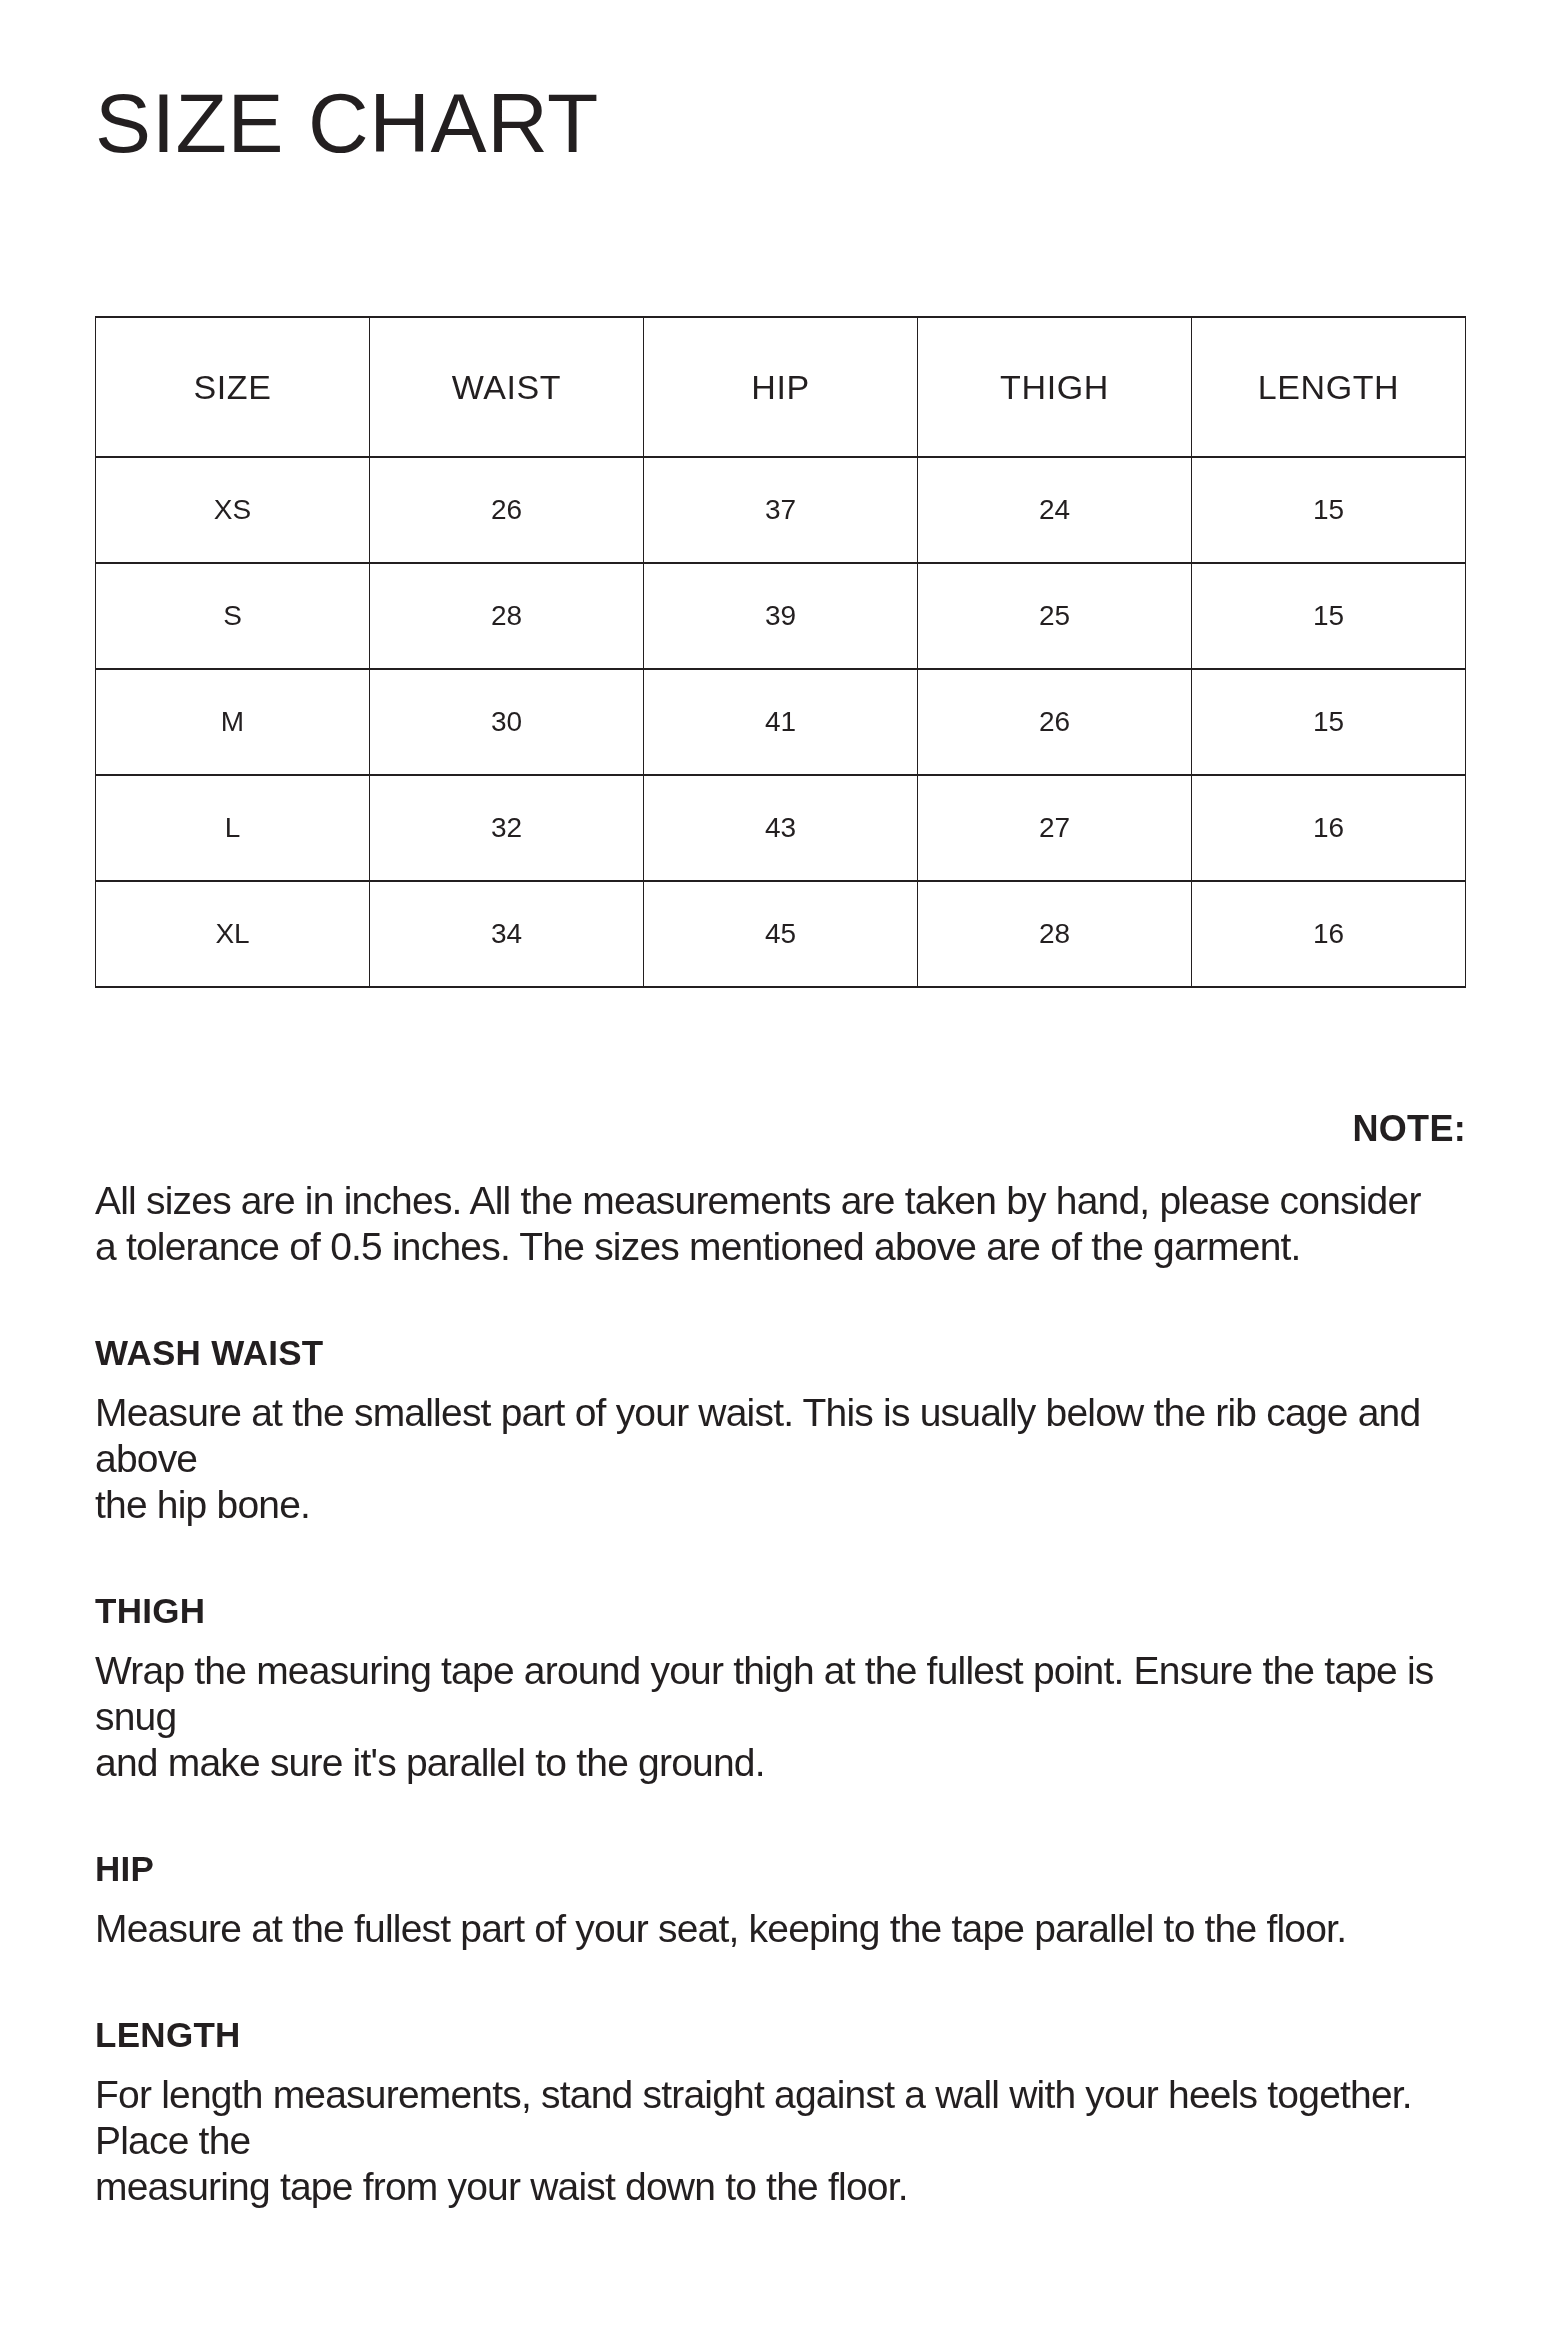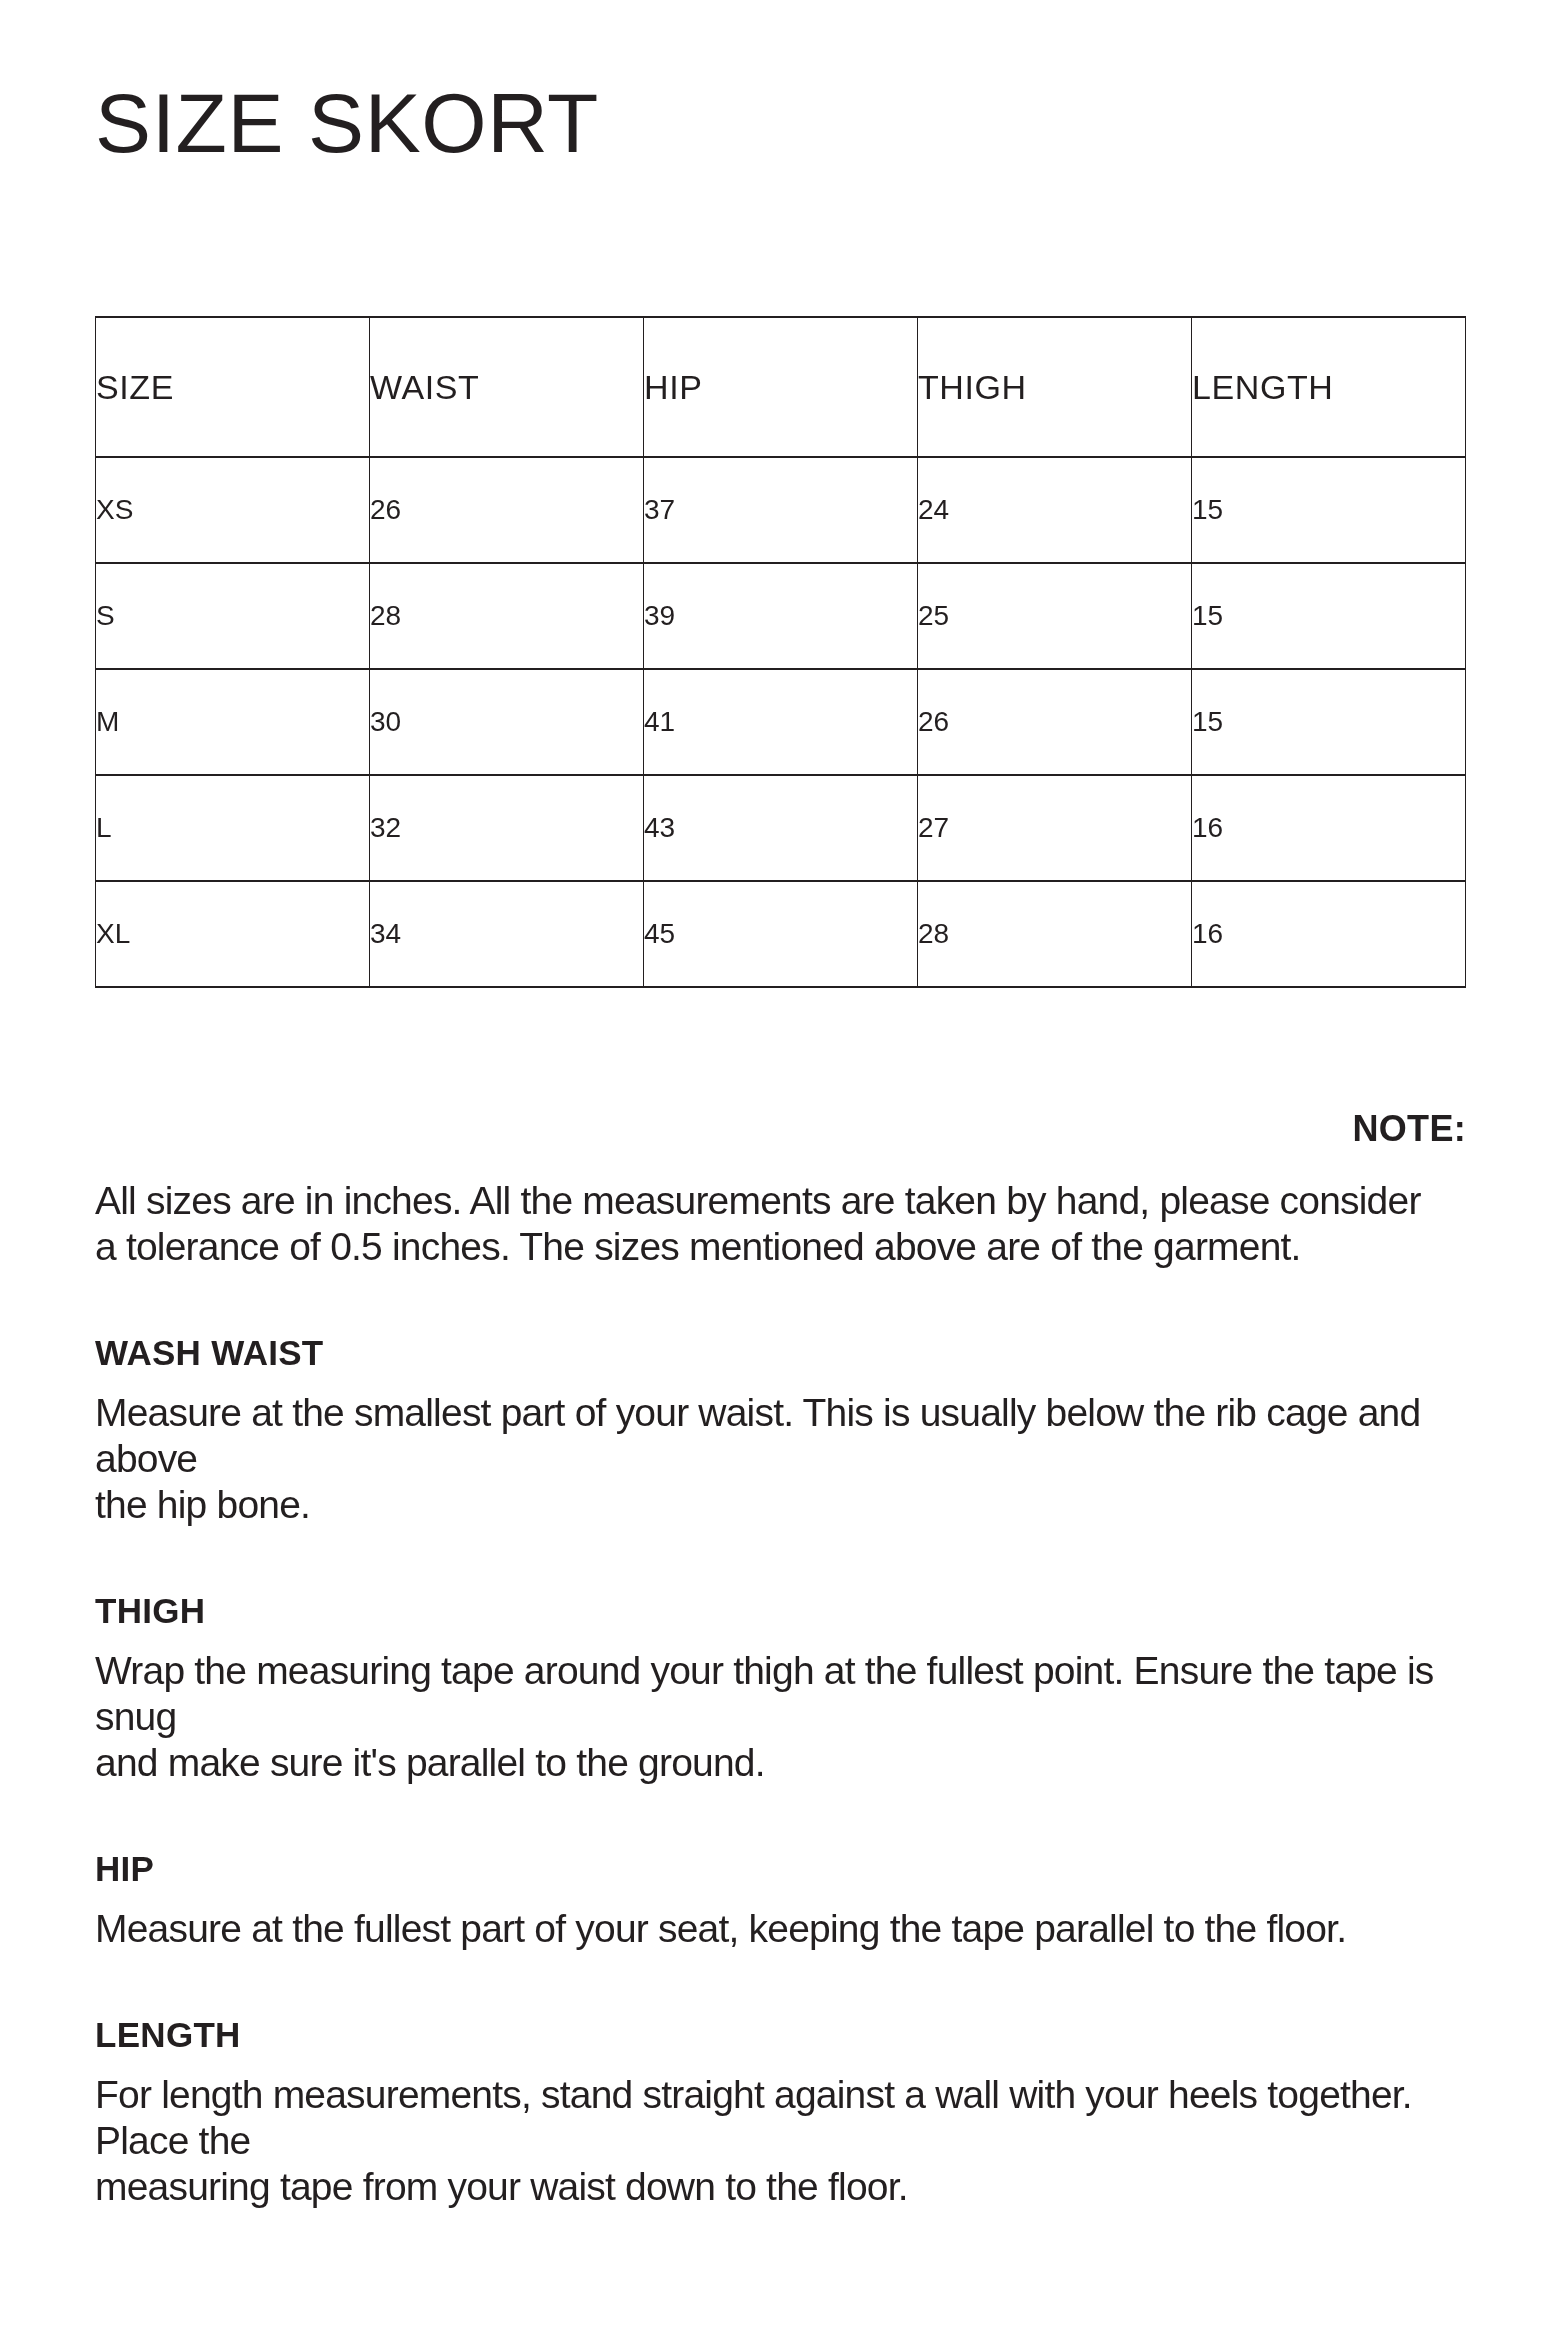"SIZE SKORT" h1.title { text: SKORT -> CHART }
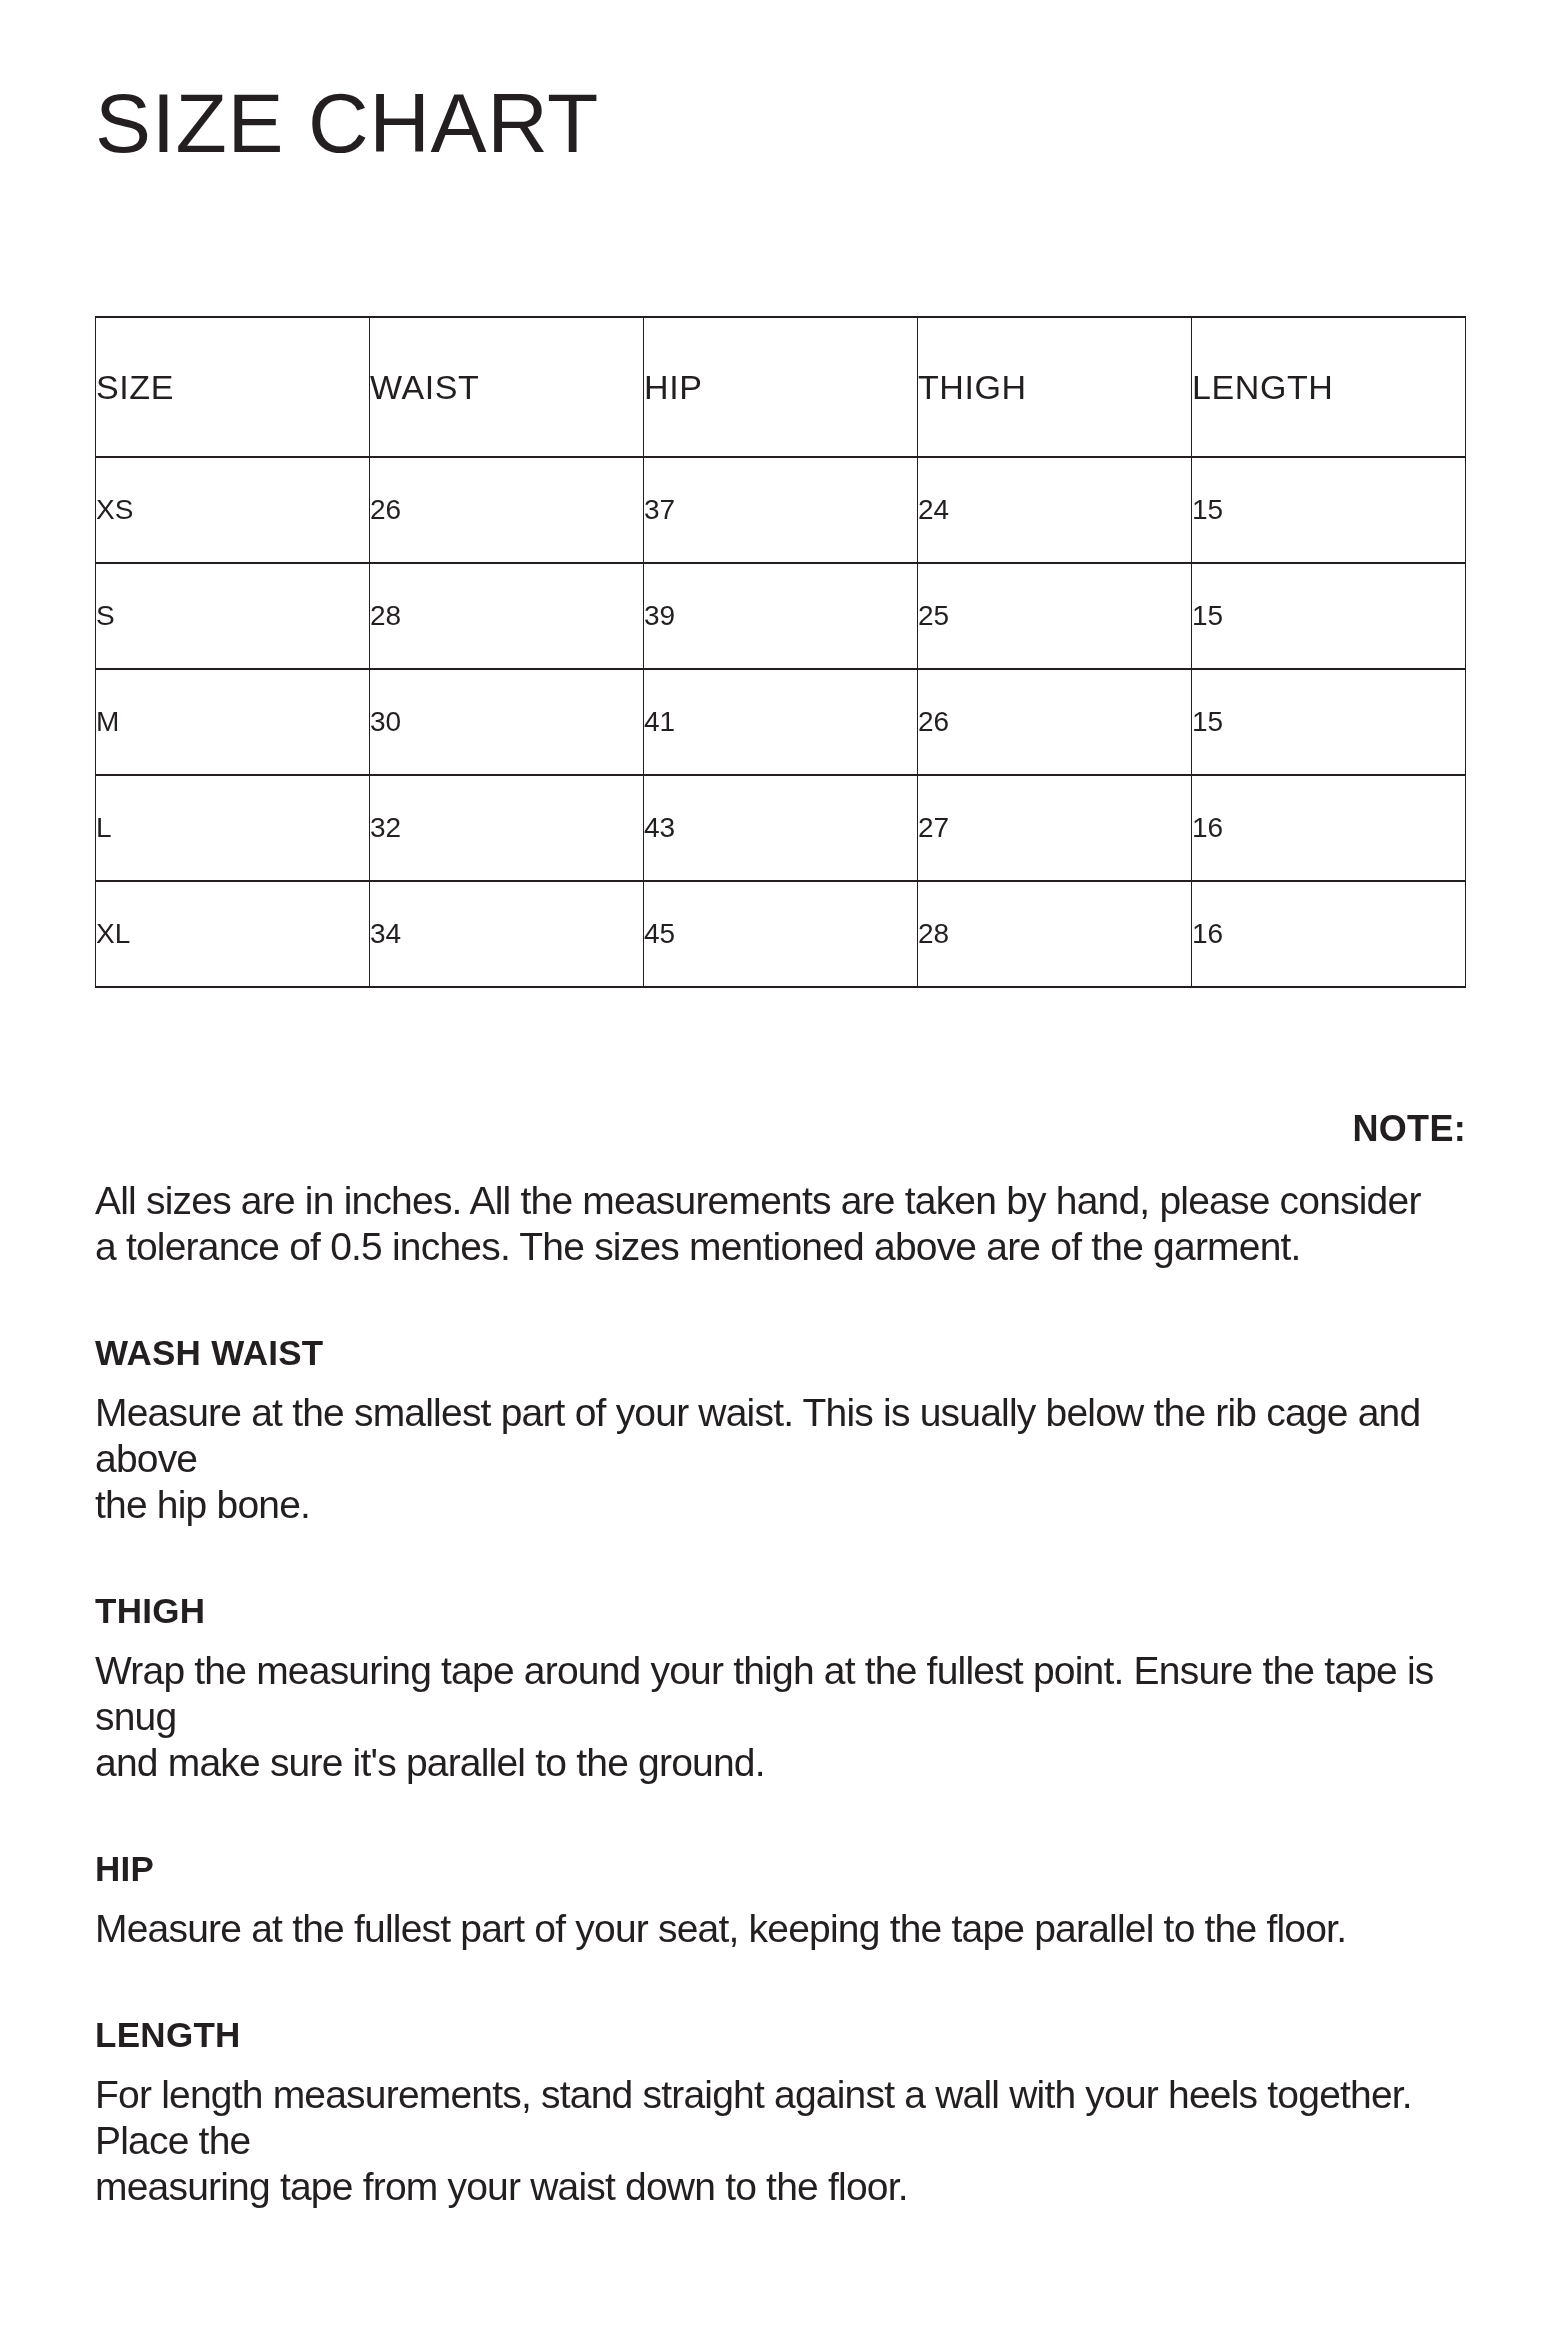"SIZE" table.size-table th, table.size-table td { text-align: left -> center }
